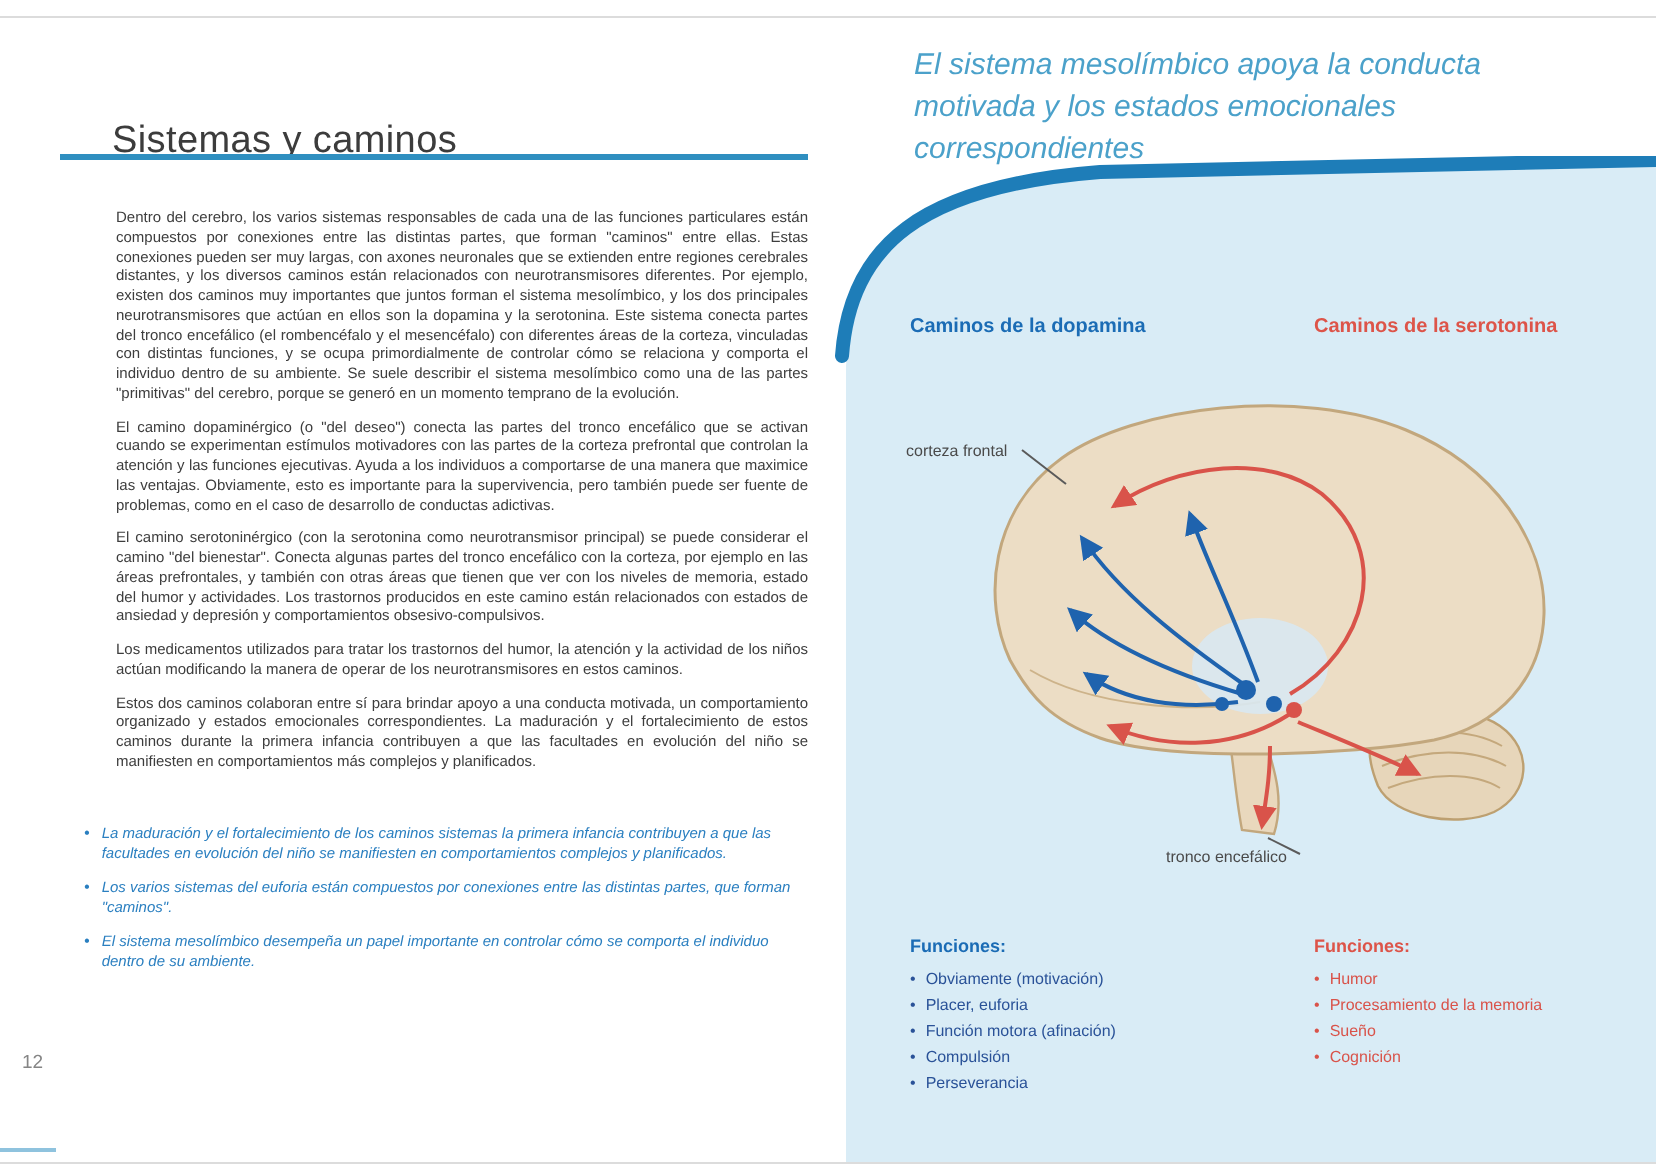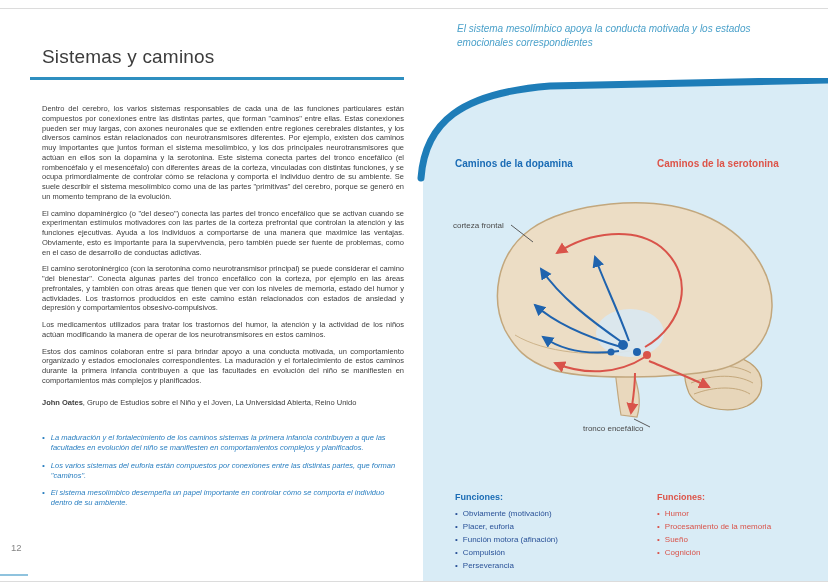"El sistema mesolímbico apoya la" .quote { font-size: 10px -> 15px }
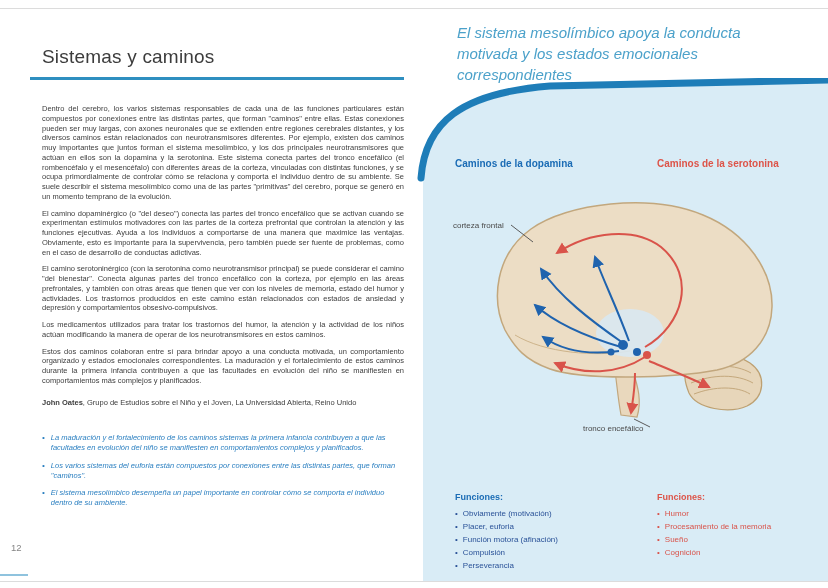"Sistemas y caminos" .page-title { margin: 0 -> 14px }
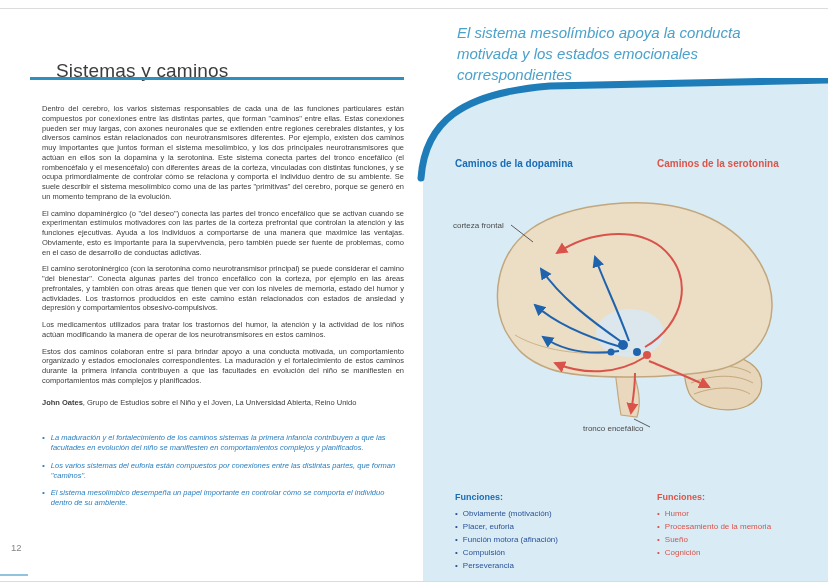"Dentro del cerebro, los varios" .body-col p { margin: 0 0 7px 0 -> 0 0 7px 16px }
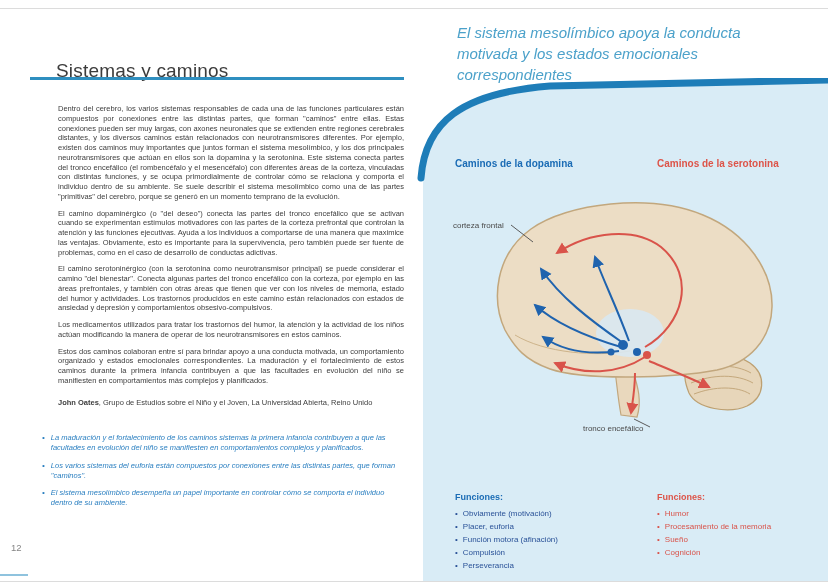"John Oates, Grupo de Estudios" p.author { html: <p><span>John Oates</span><span>, Grupo de Estudios sobre el Niño y el Joven, La Universidad Abierta, Reino Unido</span></p> -> none }
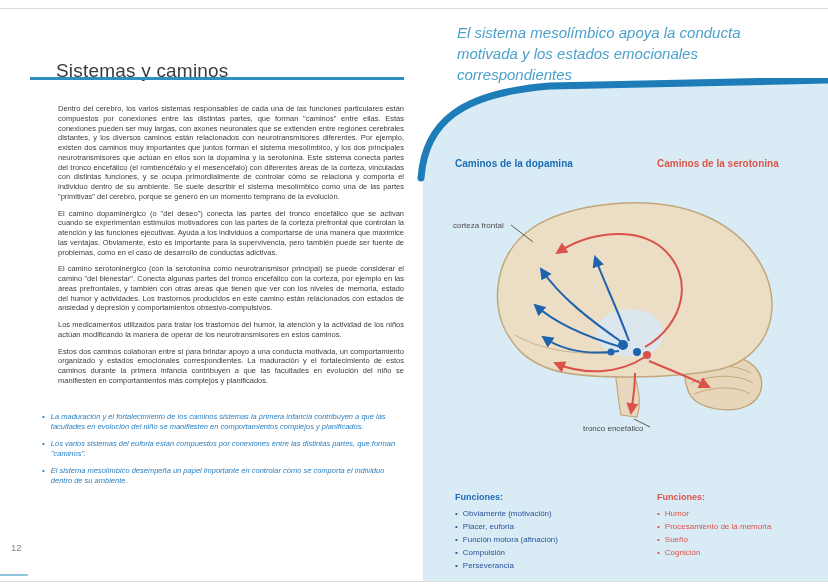"Funciones:" .func-h { margin-top: 24px -> none }
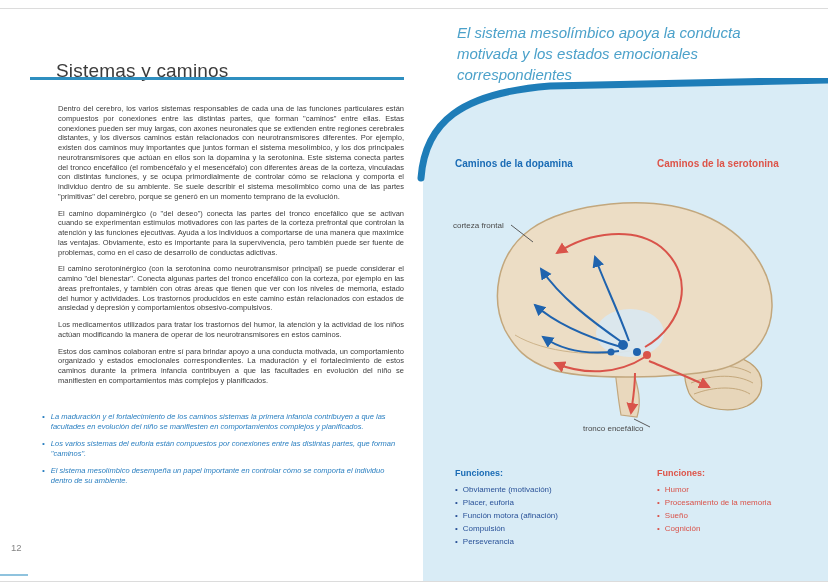"12" .pagenum { top: 542px -> 526px }
